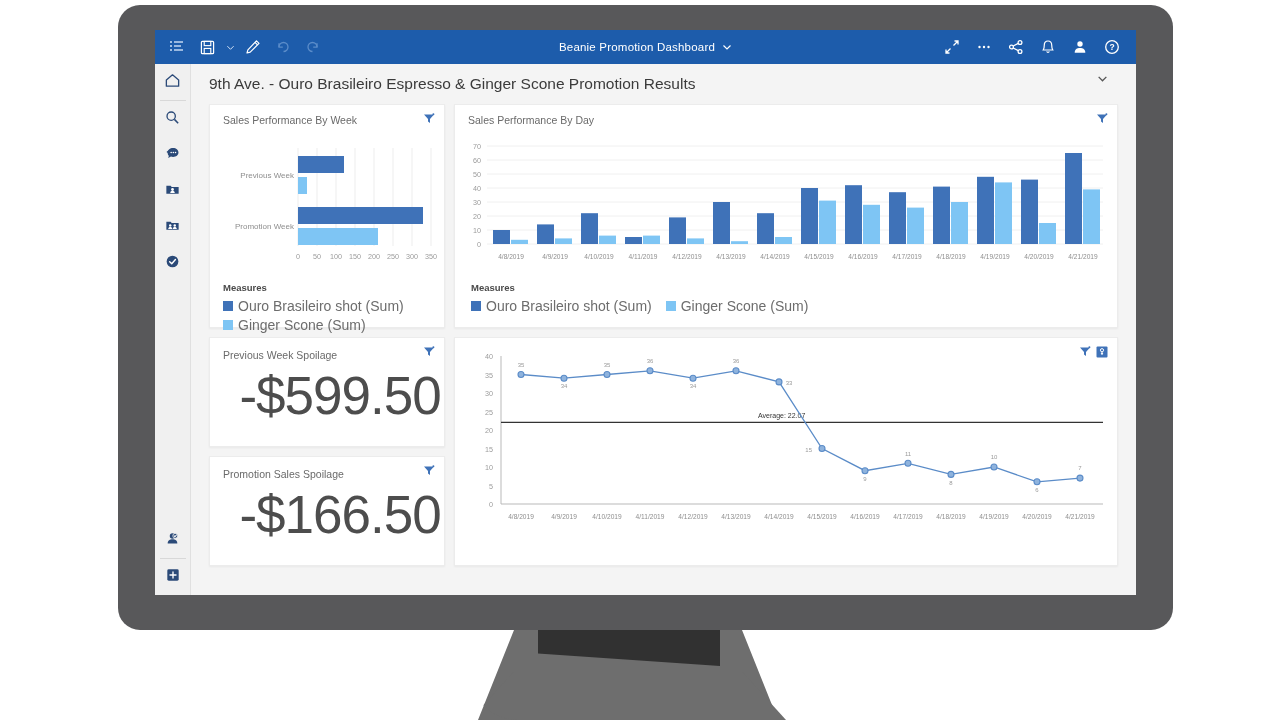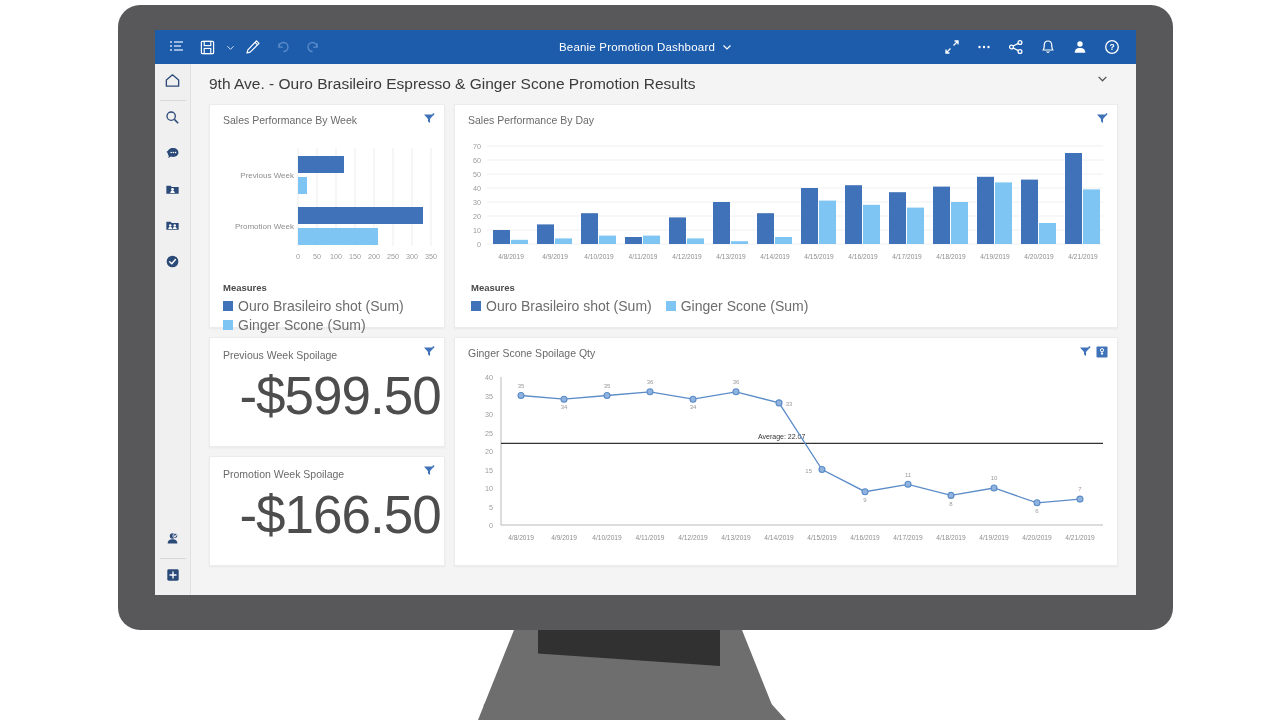"Ginger Scone Spoilage Qty" div.card-title { html: <div>Ginger Scone Spoilage Qty</div> -> none }
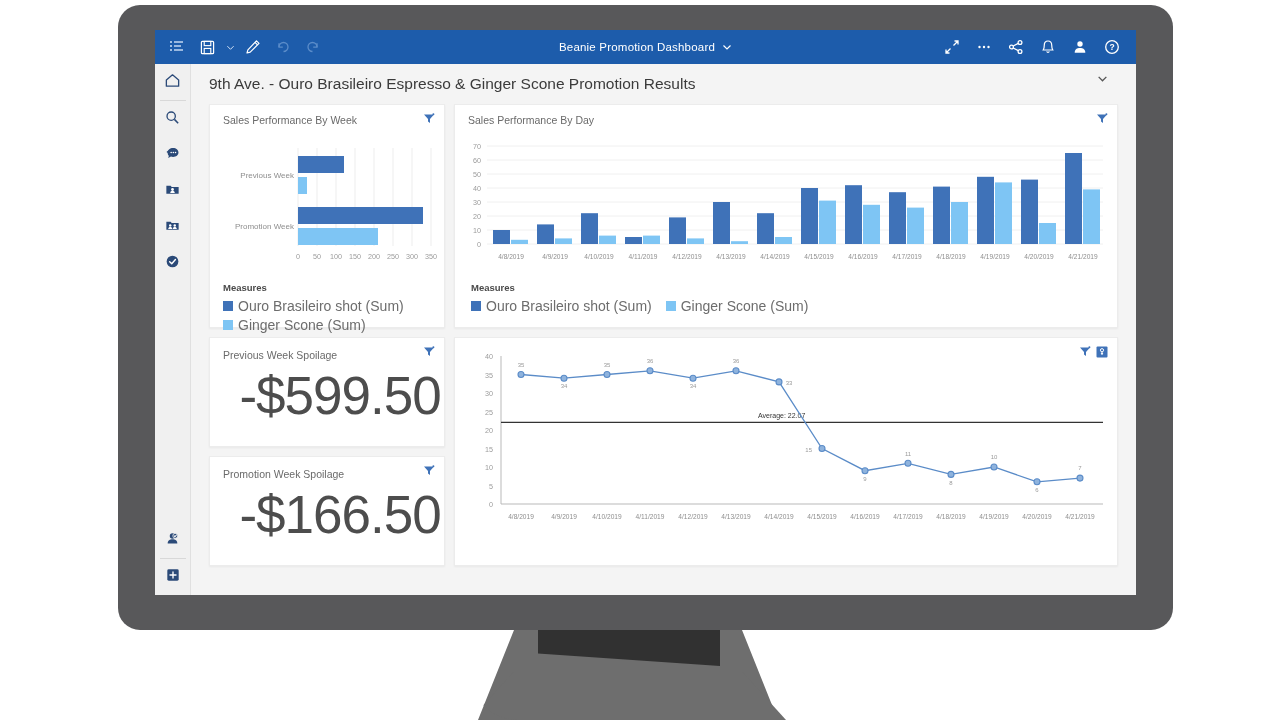"Promotion Week Spoilage" div.card-title { text: Week -> Sales }
